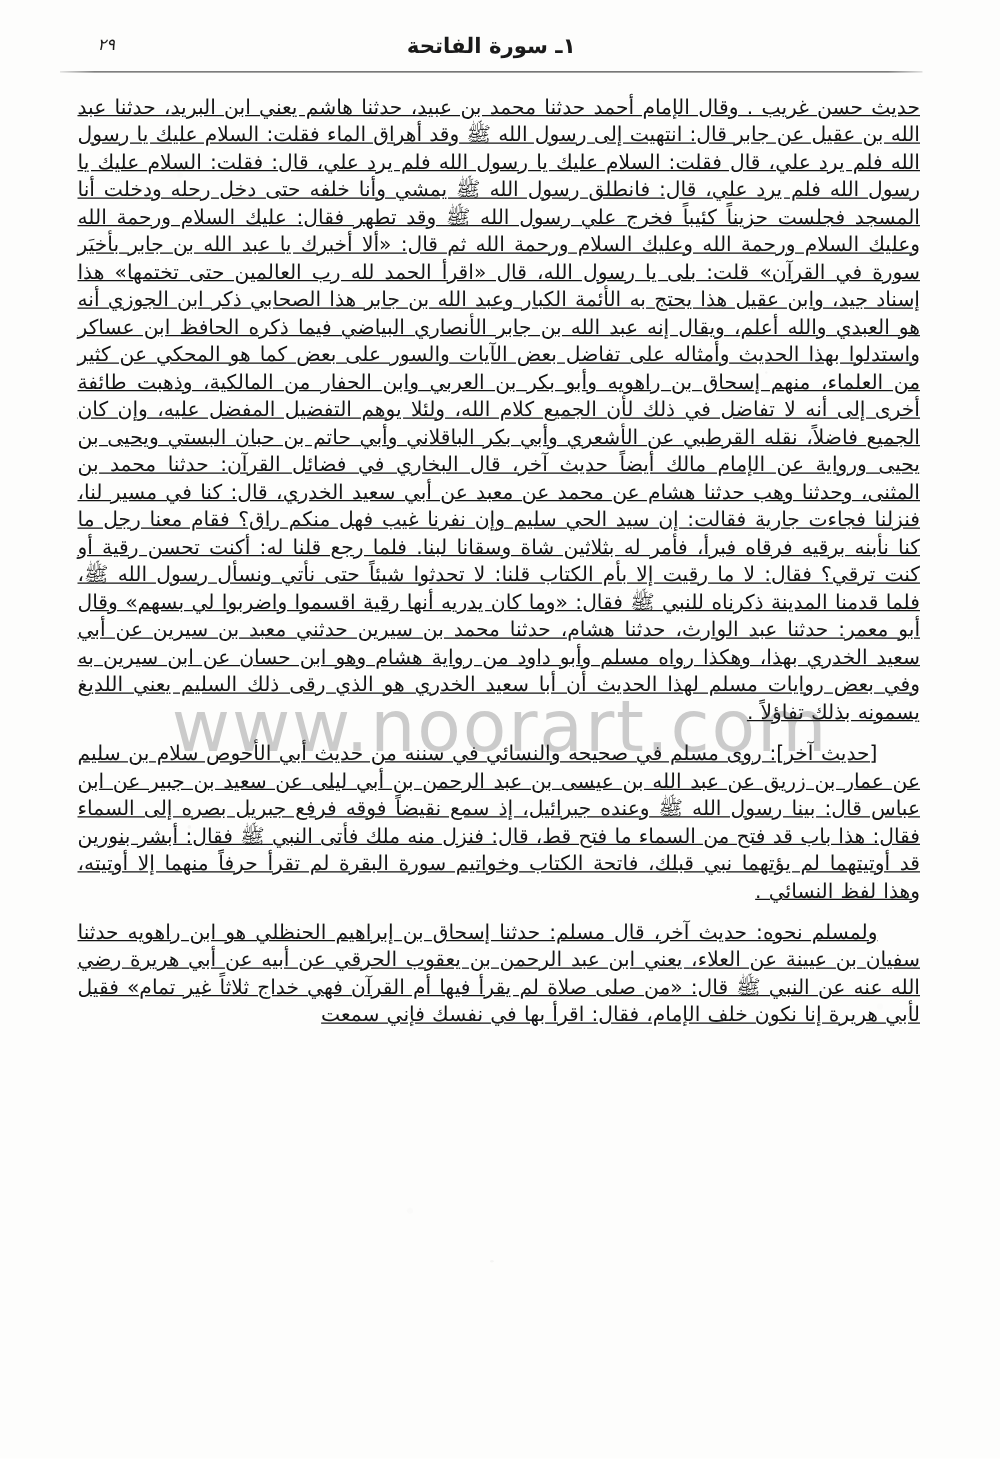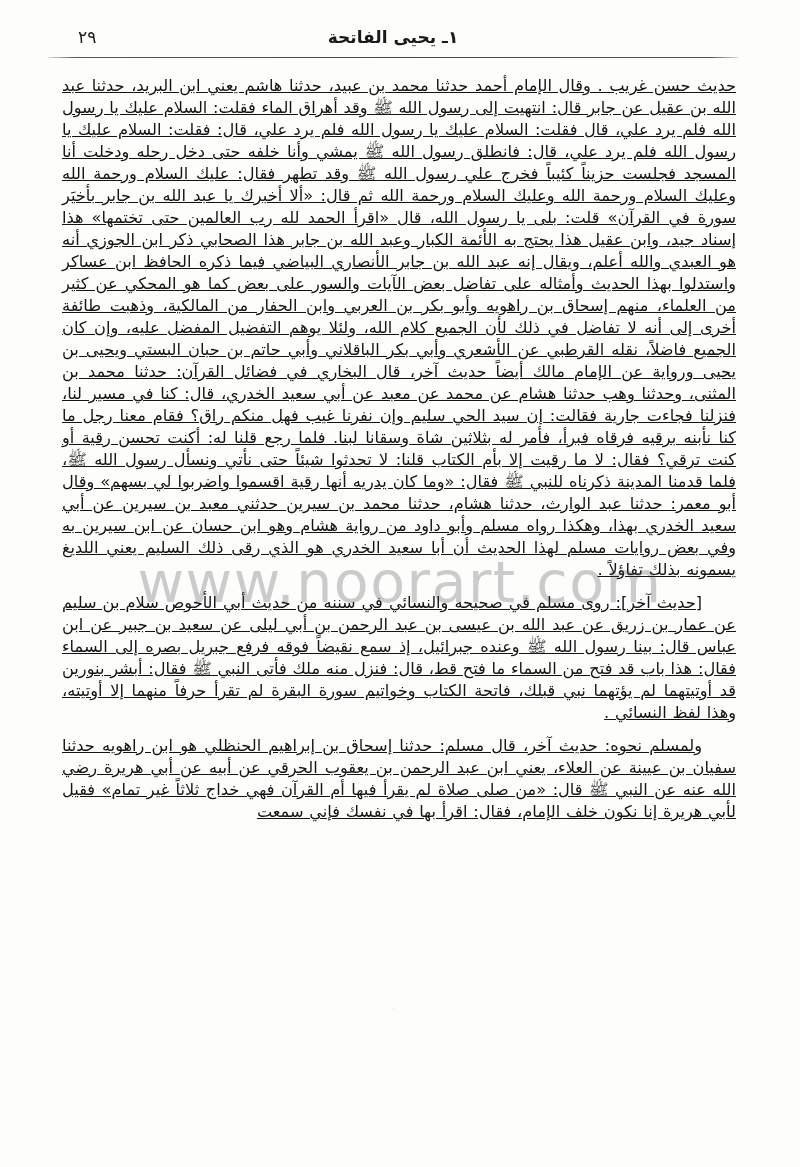"٢٩" .page-number { font-size: 17px -> 13px; font-style: none -> italic }
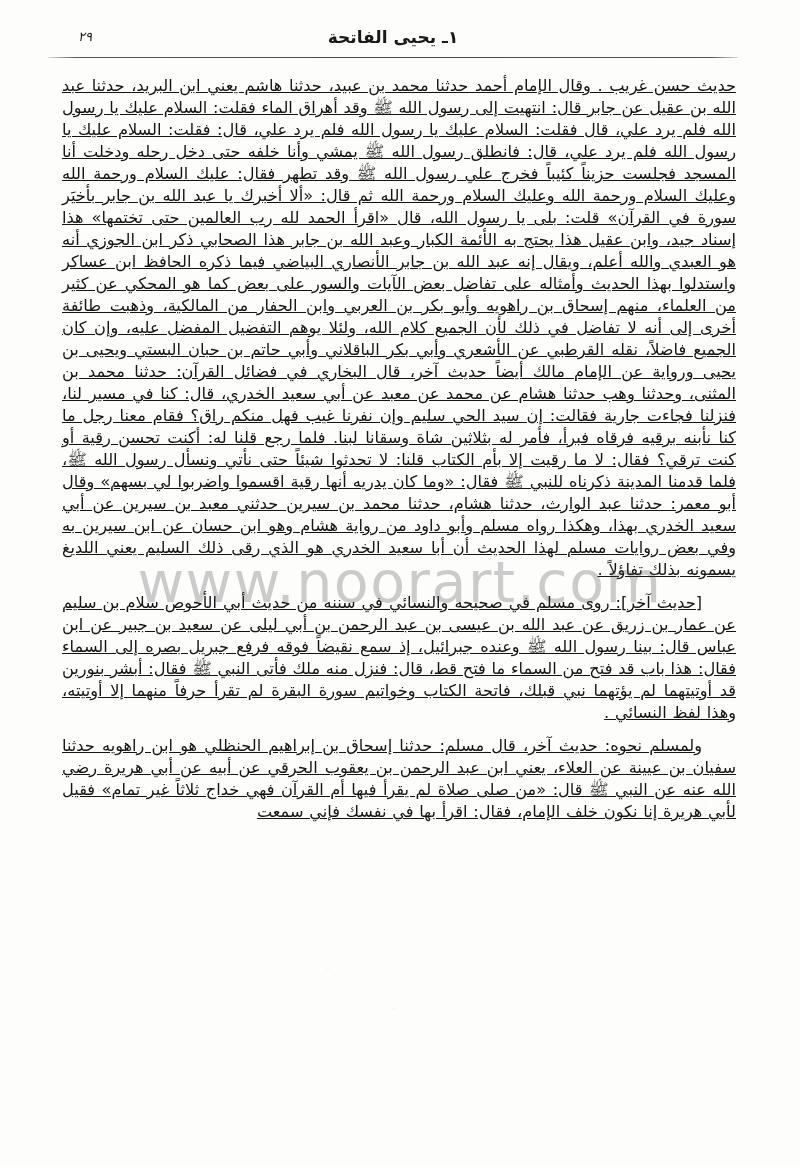"١ـ يحيى الفاتحة" div.header-title { text: يحيى -> سورة }
